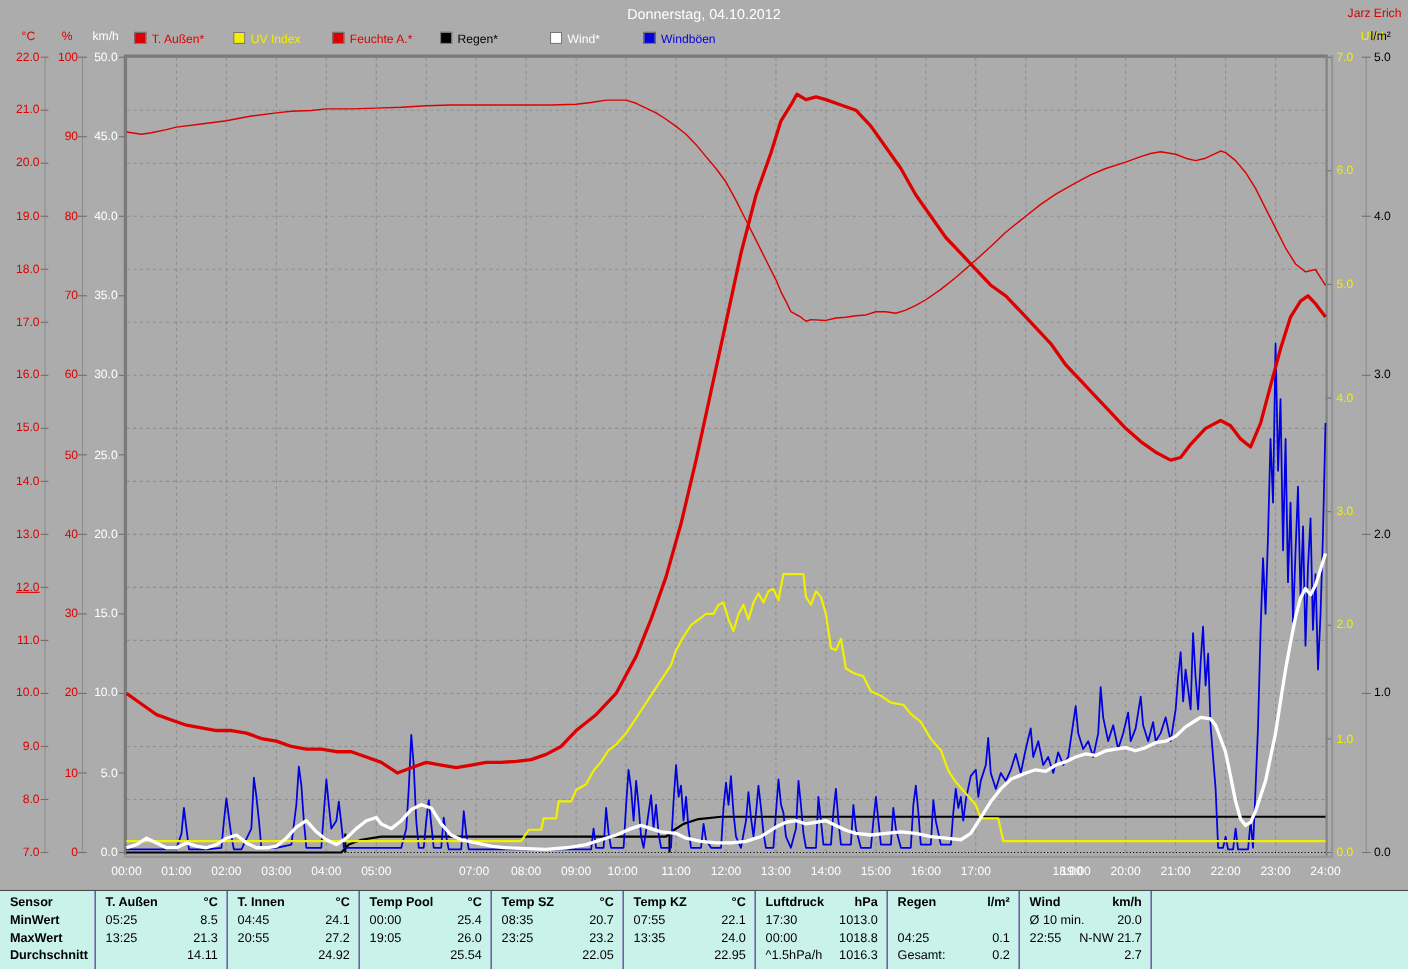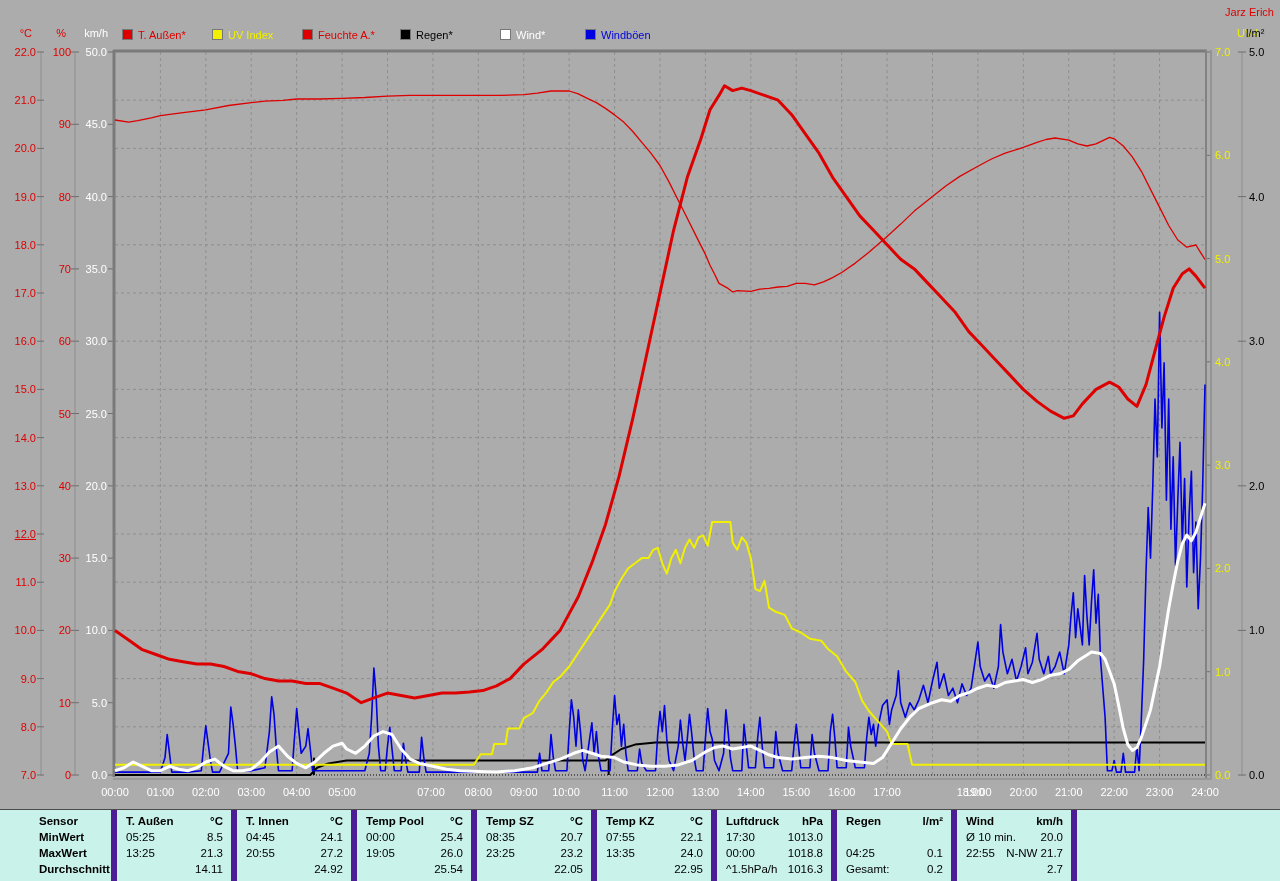"Donnerstag, 04.10.2012" div.title { html: none -> <div>Donnerstag, 04.10.2012</div> }
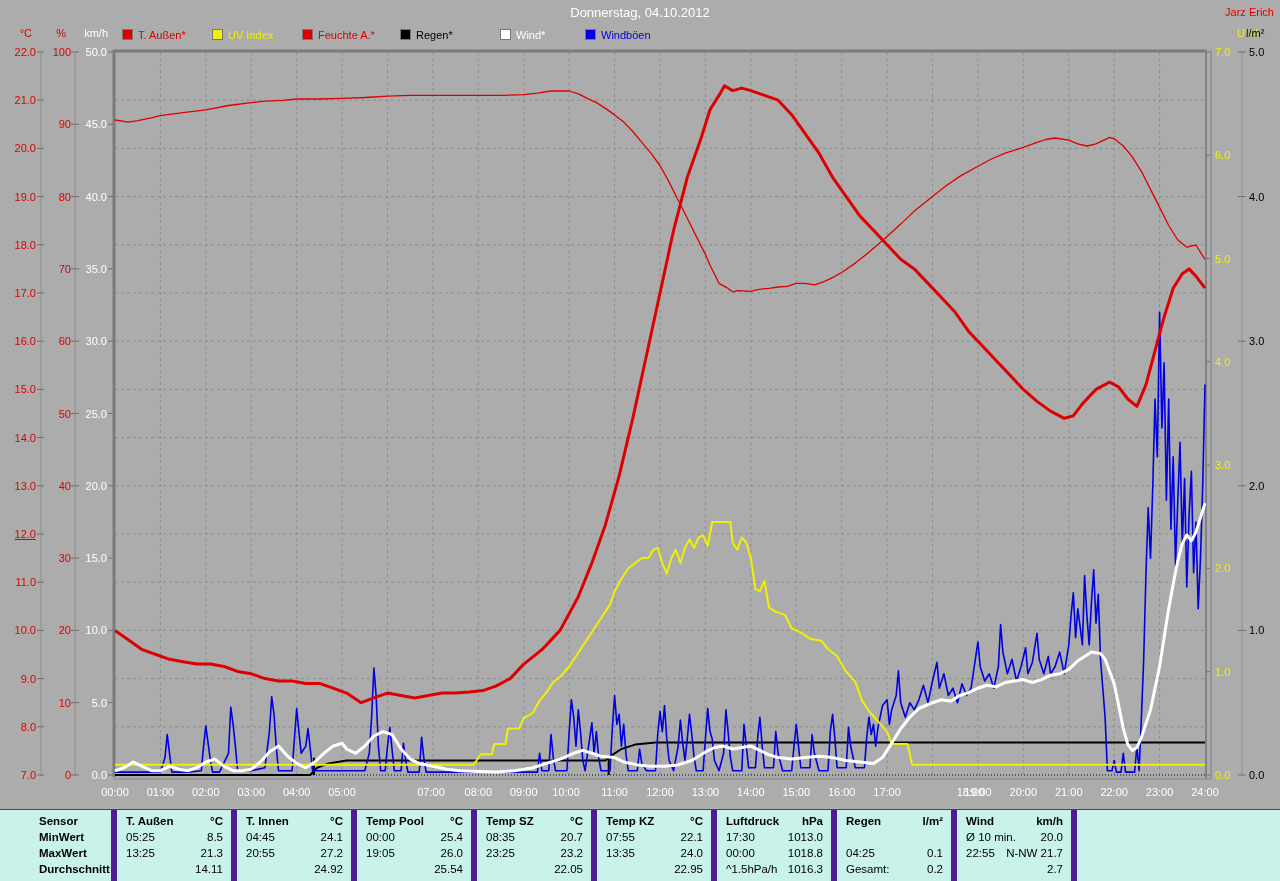"Sensor" .tcol { border-right: 6px solid #4c1d95 -> 1px solid #4c1d95; margin-left: 30px -> none }
